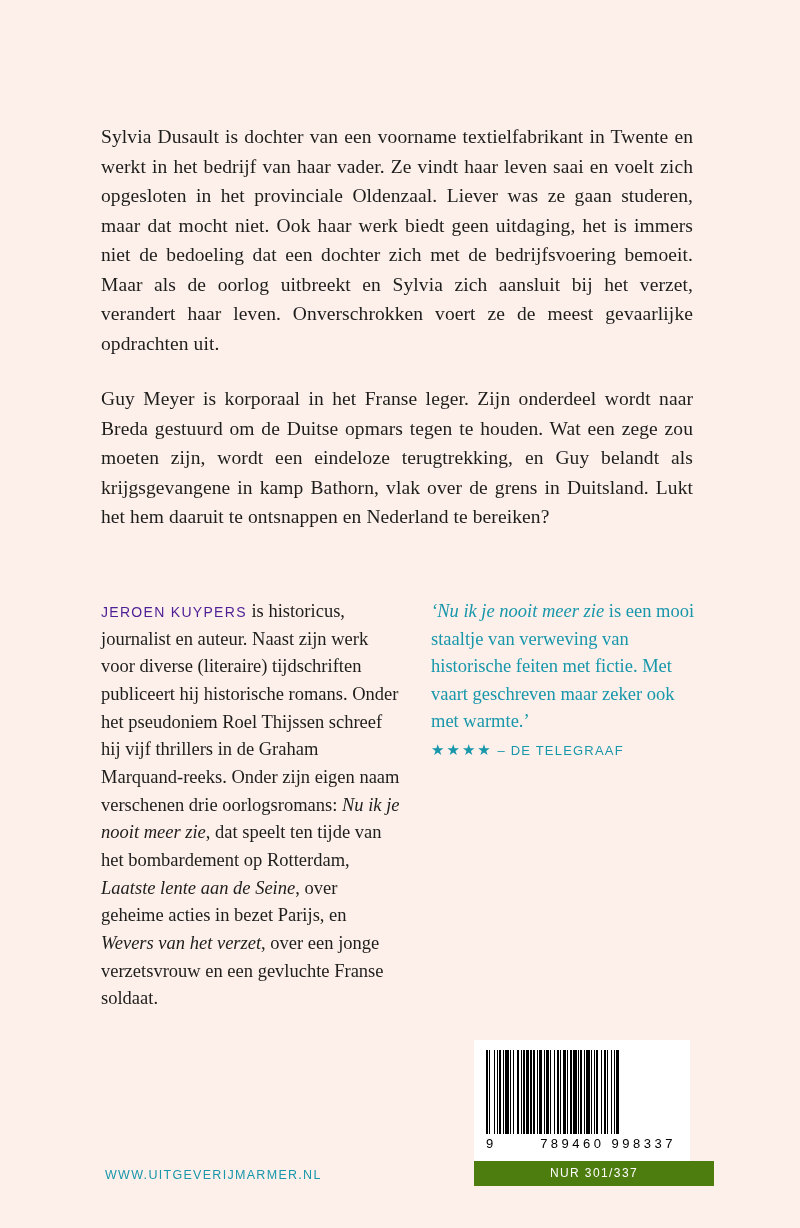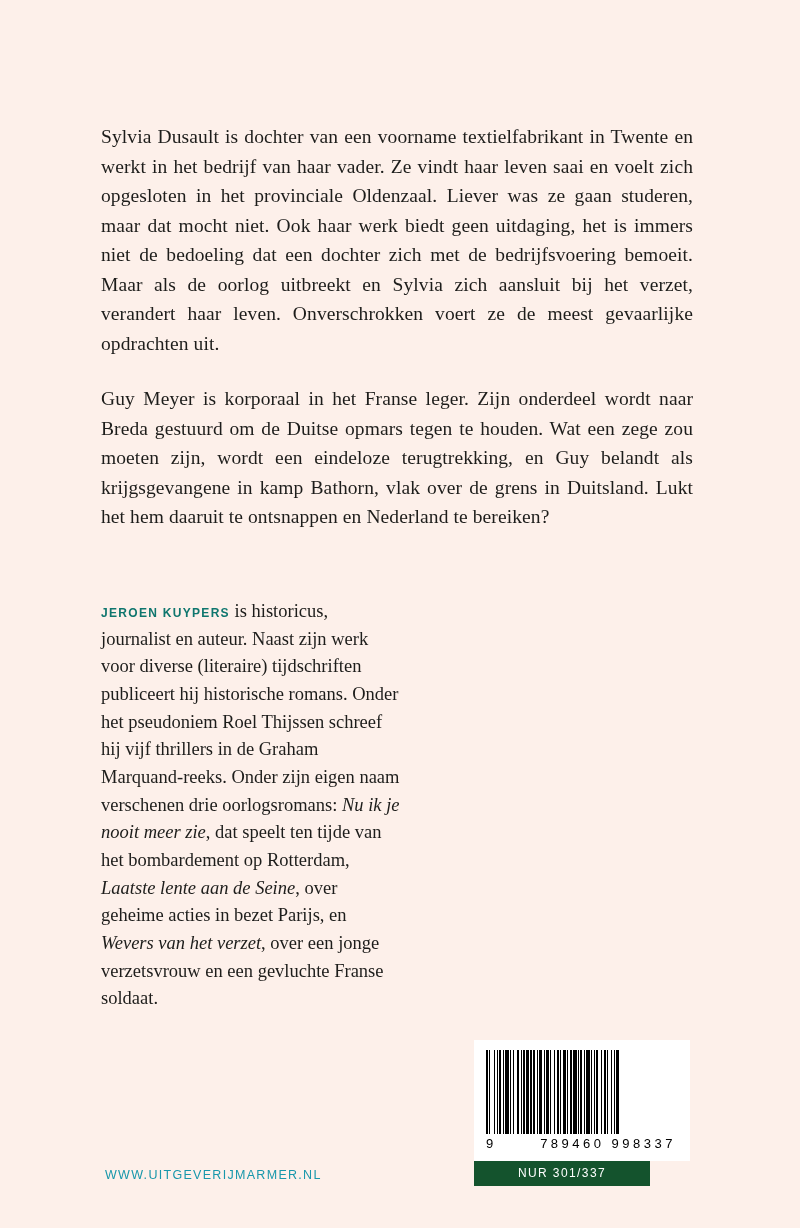"JEROEN KUYPERS" .bio .author-name { color: #0f766e -> #4c1d95; font-size: 12px -> 14px; font-weight: bold -> normal }
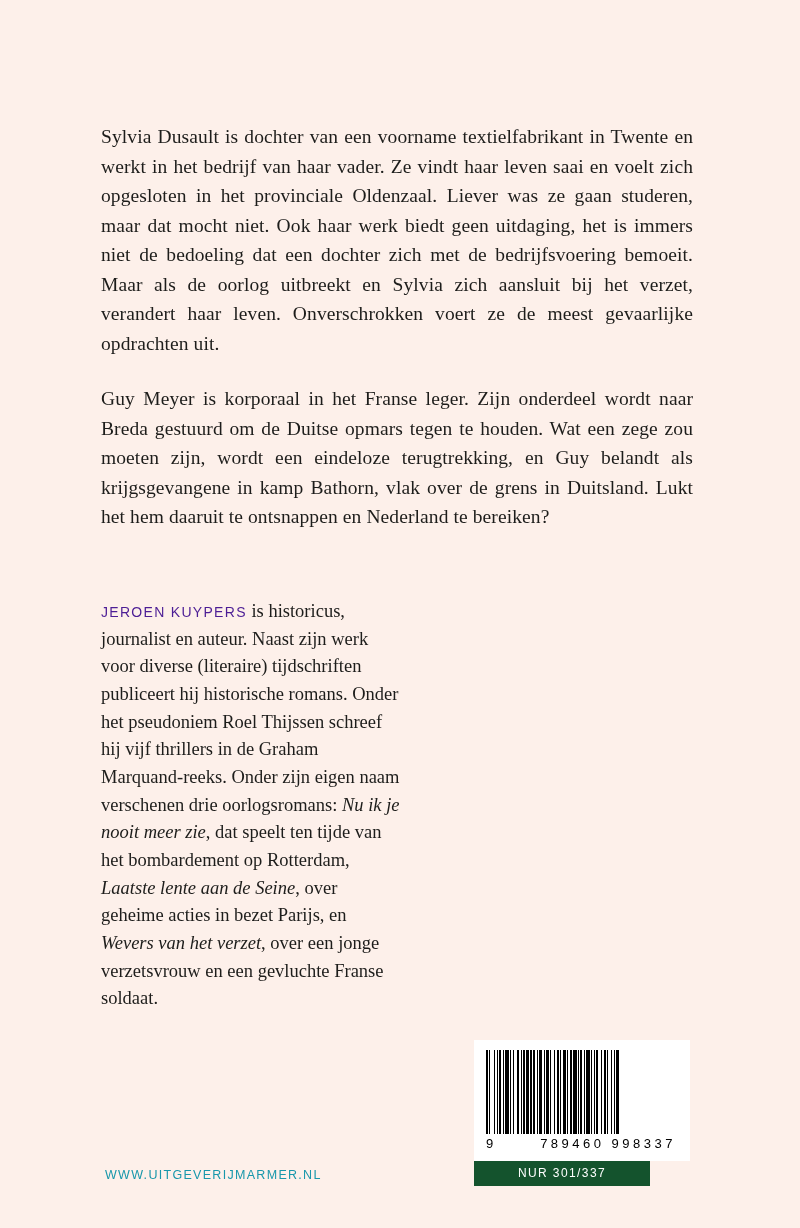"‘Nu ik je nooit meer" p.quote { html: none -> <p> <i>‘Nu ik je nooit meer zie</i><span> is een mooi staaltje van verweving van historische feiten met fictie. Met vaart geschreven maar zeker ook met warmte.’</span><br> <span>★★★★</span> <span>– DE TELEGRAAF</span> </p> }
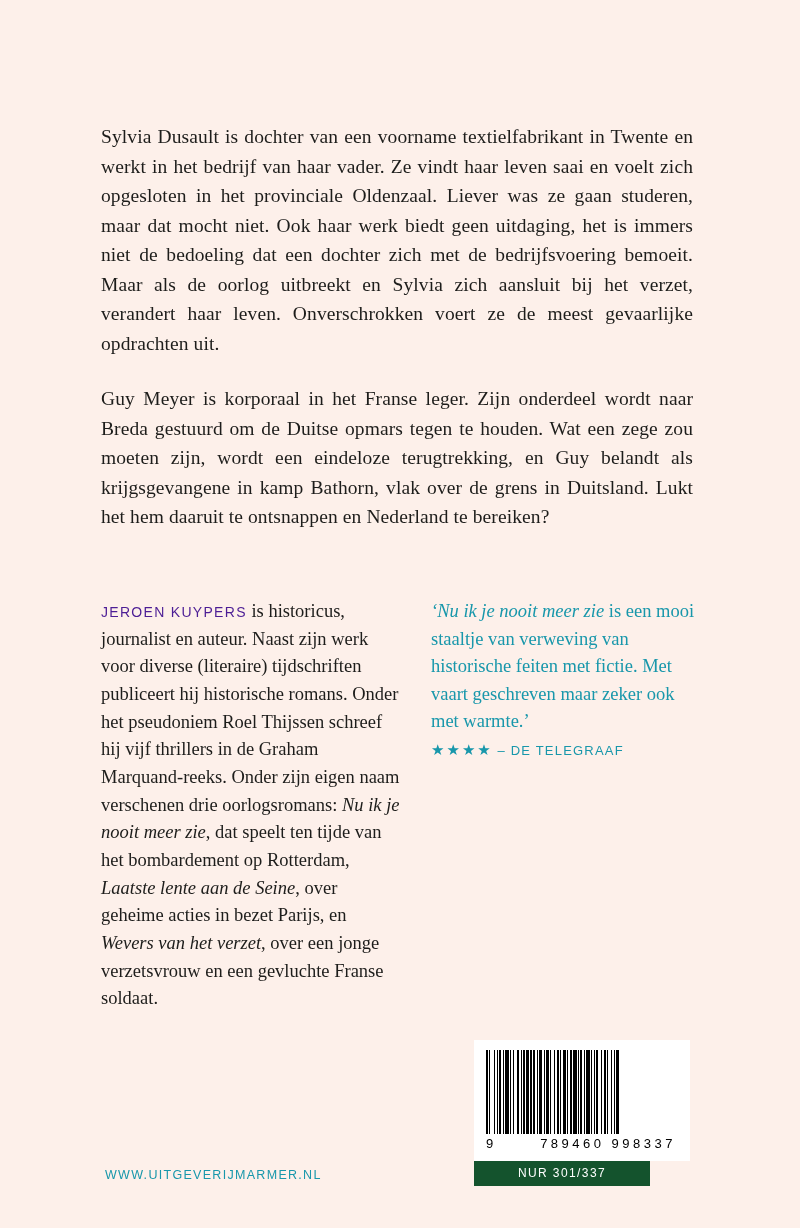"NUR 301/337" .nur-bar { background: #14532d -> #4d7c0f; width: 176px -> 240px }
